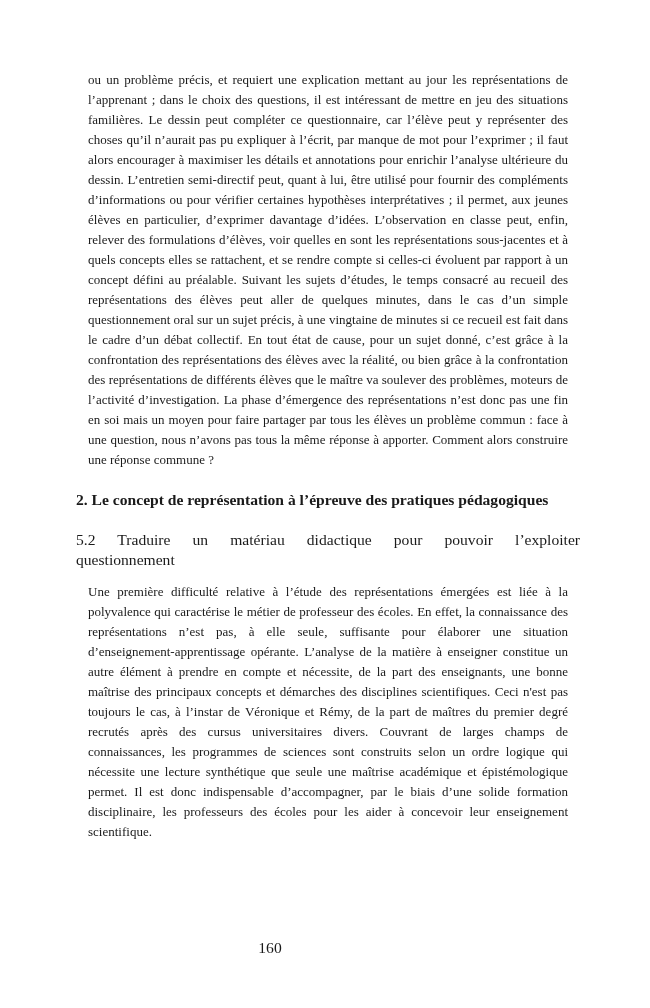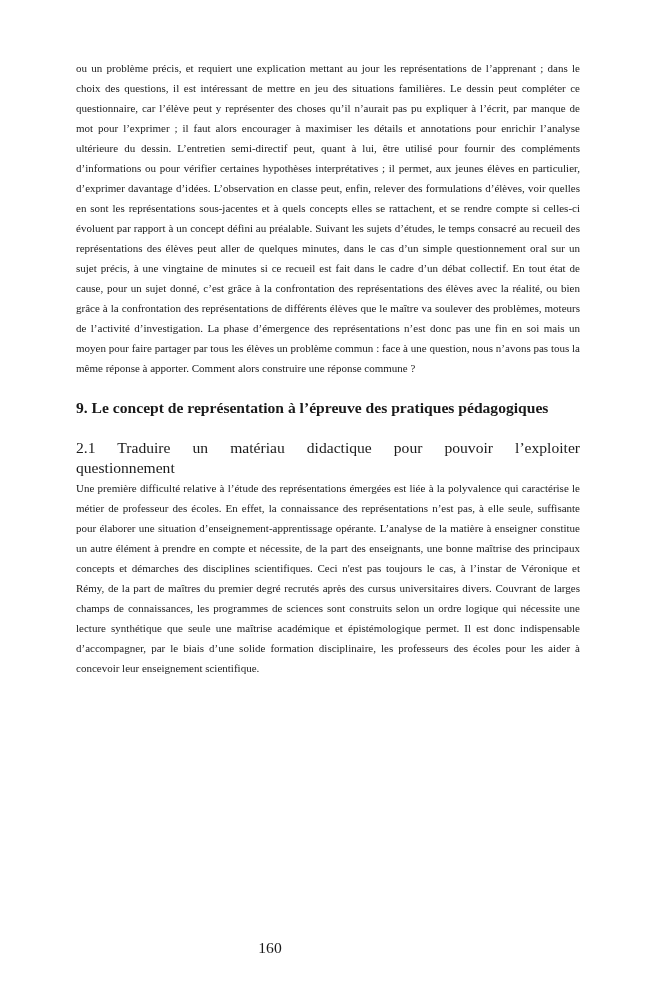"ou un problème précis, et" .para { font-size: 11px -> 13px; margin: 0 -> 12px }
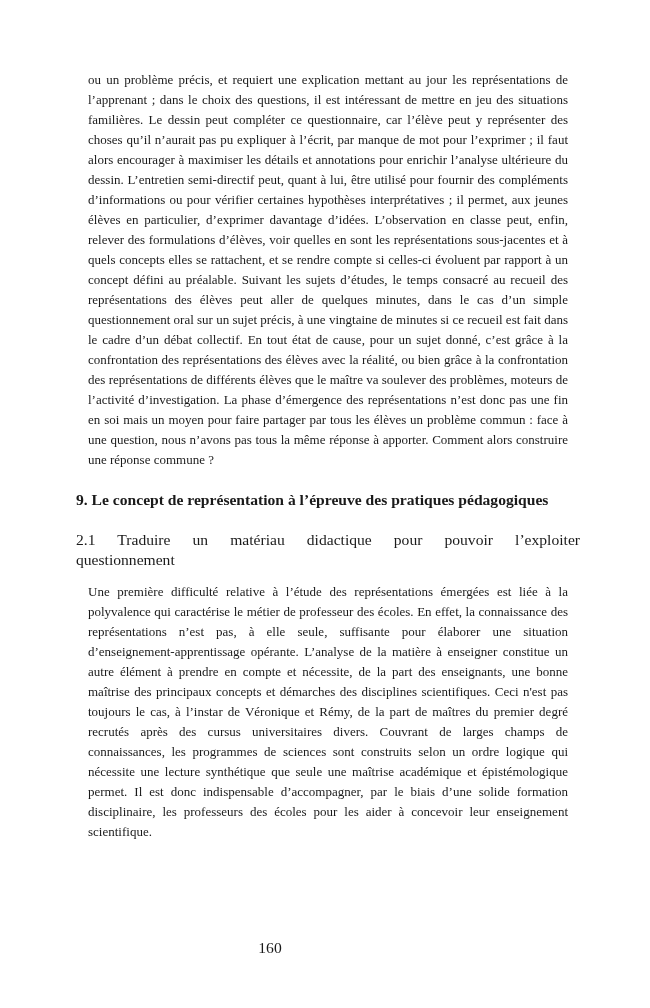"9. Le concept de représentation" div.heading { text: 9 -> 2 }
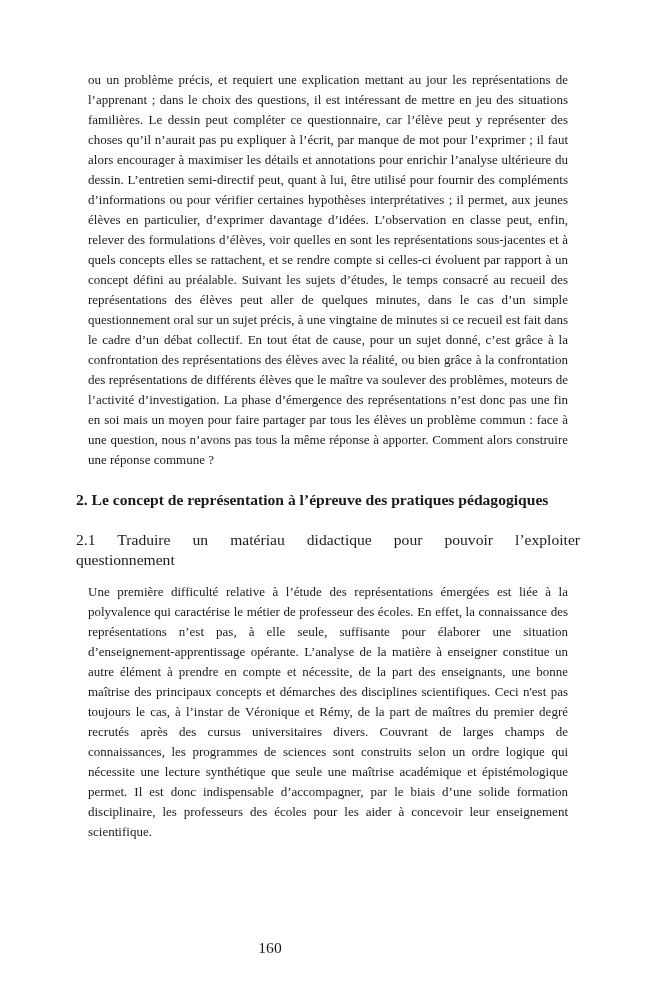"2.1 Traduire un matériau didactique" span.first-line { text: 2.1 -> 5.2 }
